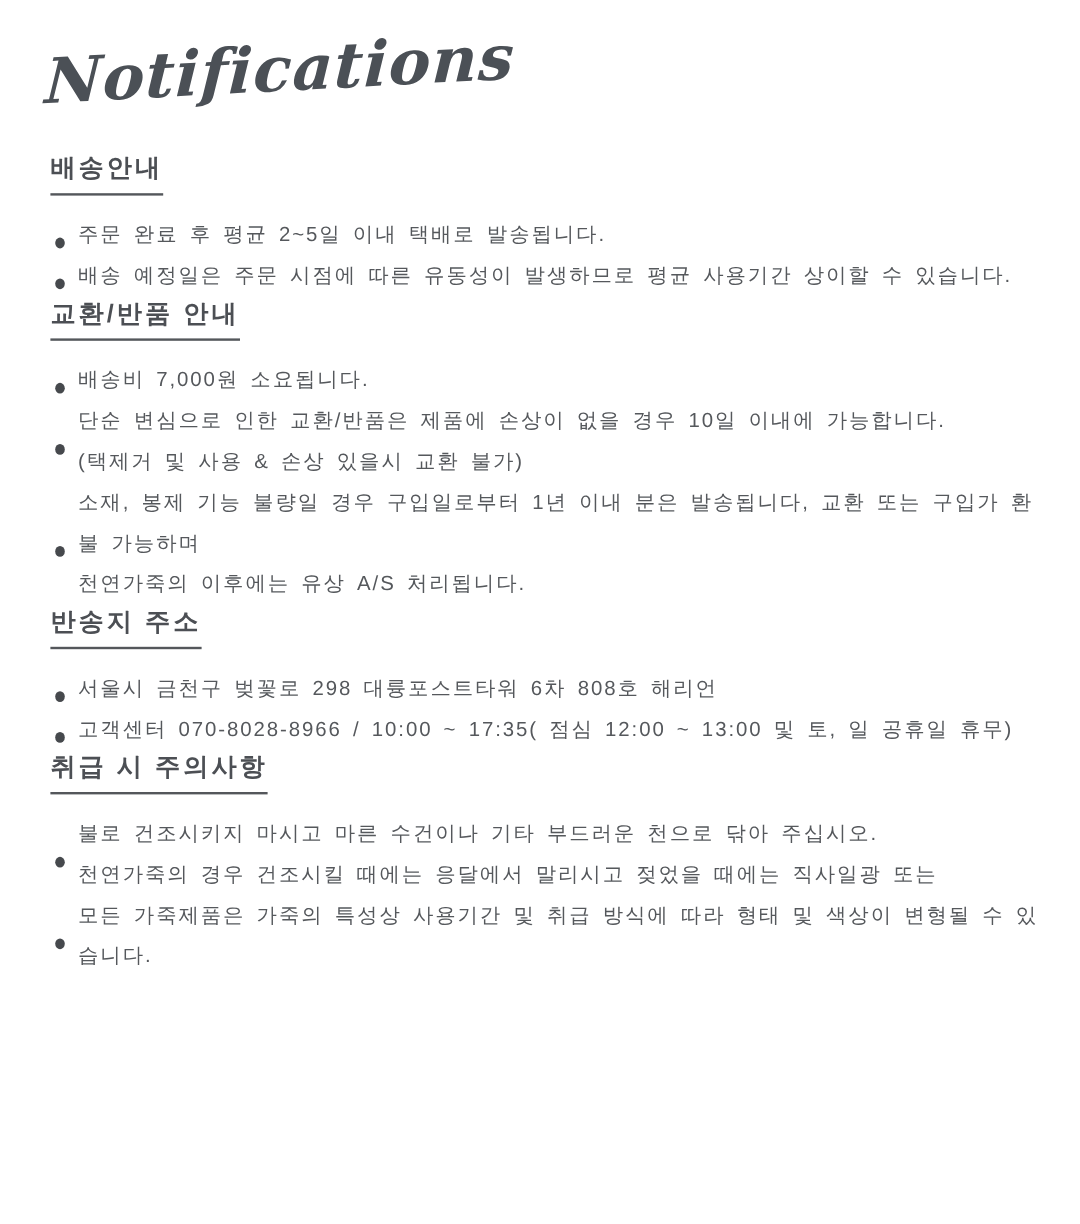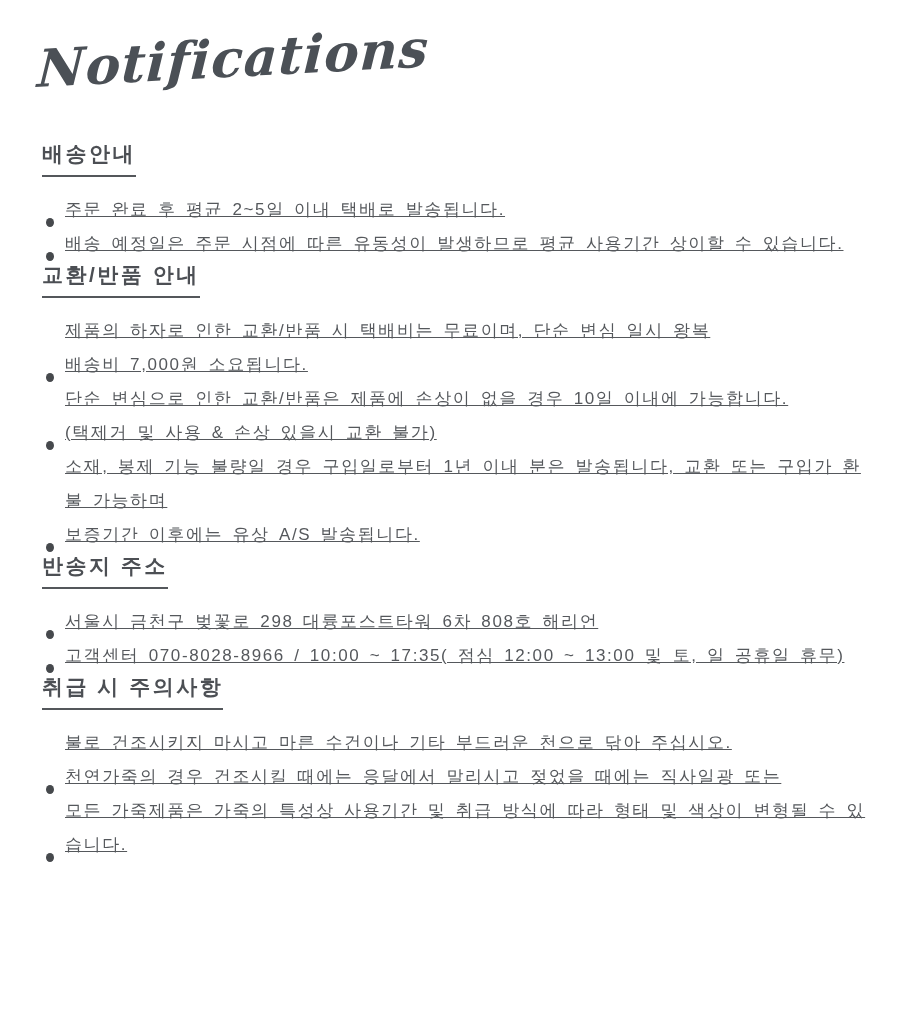"배송안내" .section.first { margin-top: 18px -> 4px }
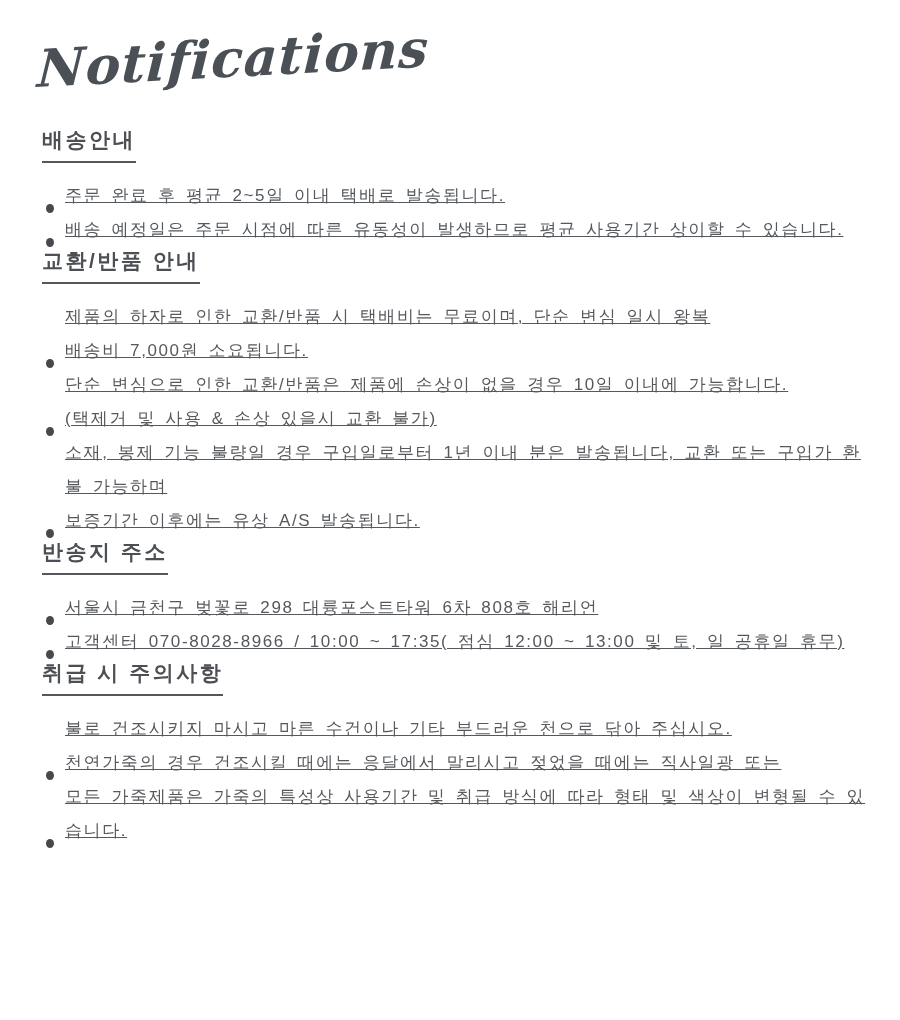"주문 완료 후 평균 2~5일" ul.notice-list li { align-items: flex-end -> center; text-decoration: underline -> none }
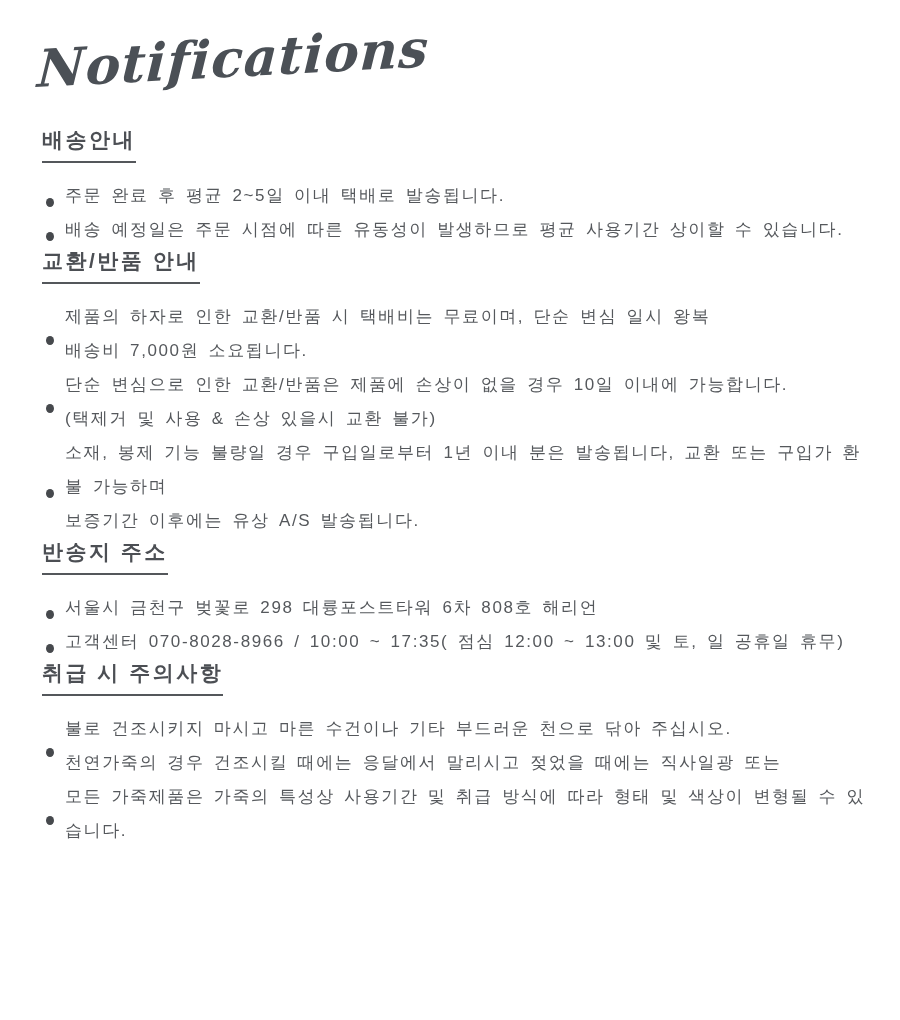"제품의 하자로 인한 교환/반품 시" div { html: <div>제품의 하자로 인한 교환/반품 시 택배비는 무료이며, 단순 변심 일시 왕복</div> -> none }
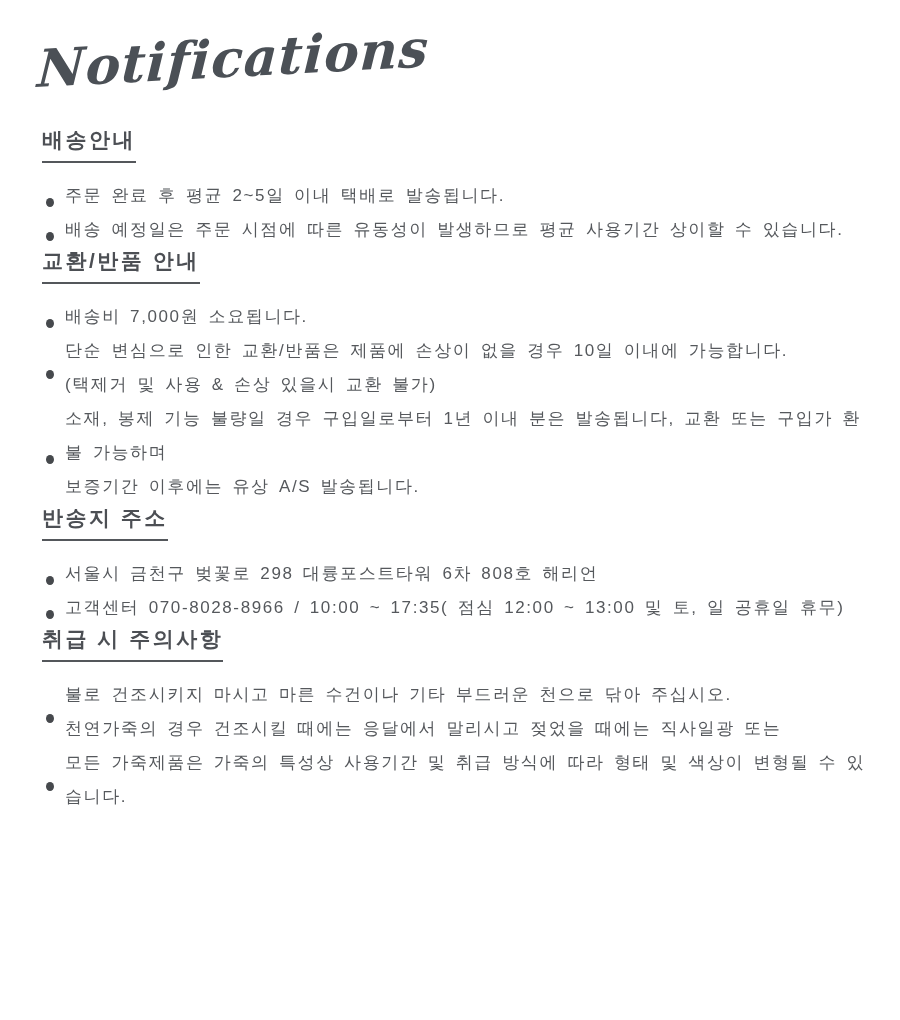"보증기간 이후에는 유상 A/S 발송됩니다." div { text: 보증기간 이후에는 유상 A/S 발송됩니다 -> 천연가죽의 이후에는 유상 A/S 처리됩니다 }
